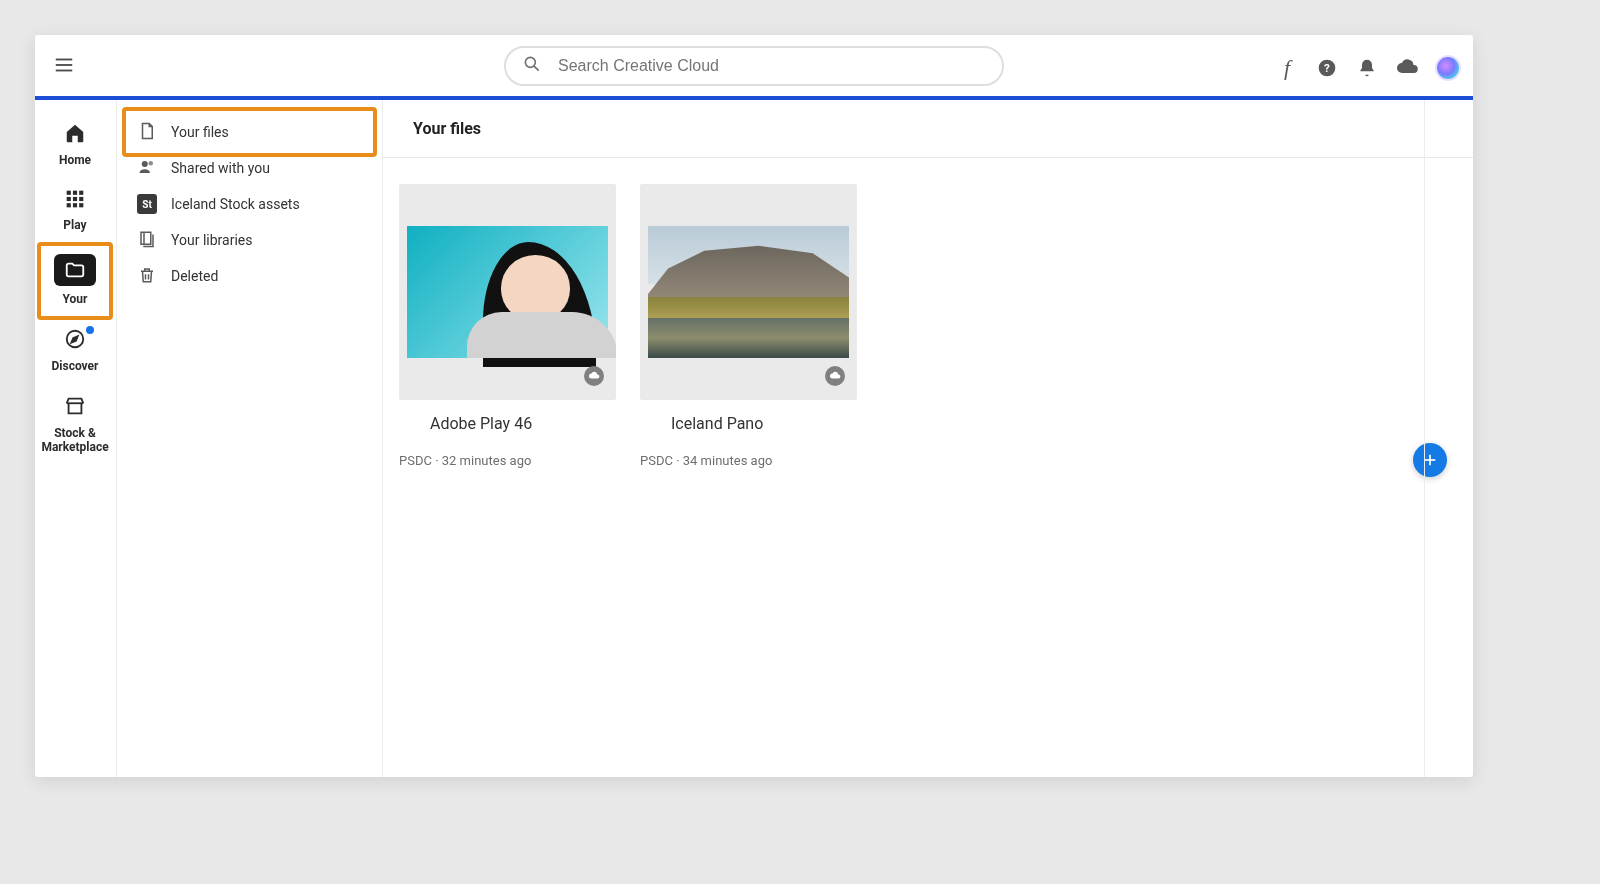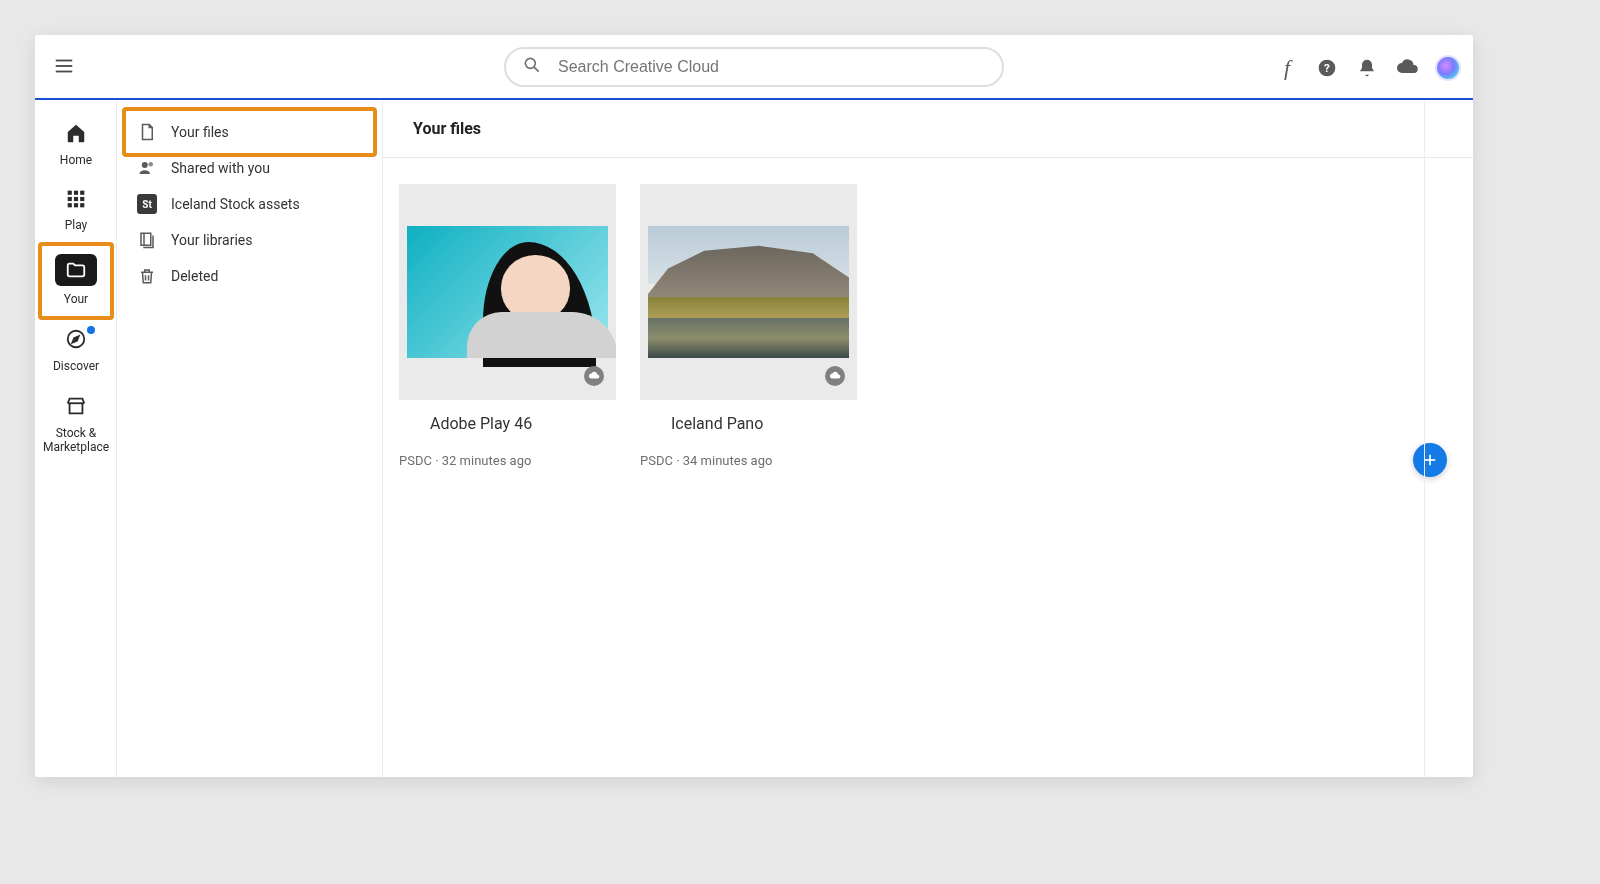"Search Creative Cloud" .topbar { border-bottom: 2px solid #1d4ed8 -> 4px solid #1d4ed8 }
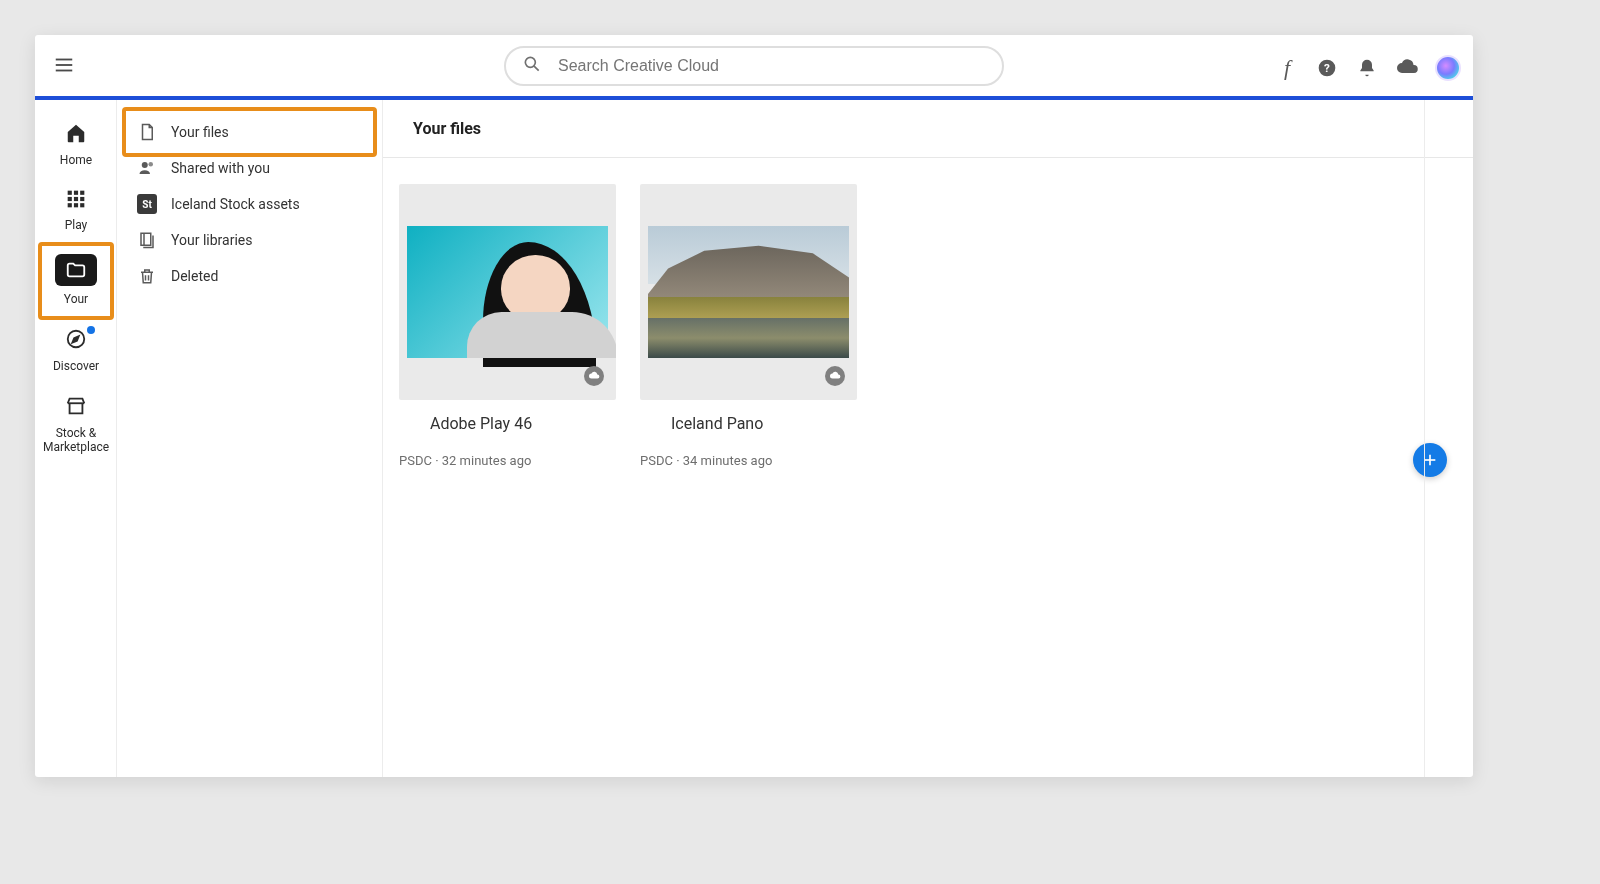"Home" .rail { align-items: flex-start -> flex-end; font-weight: none -> bold }
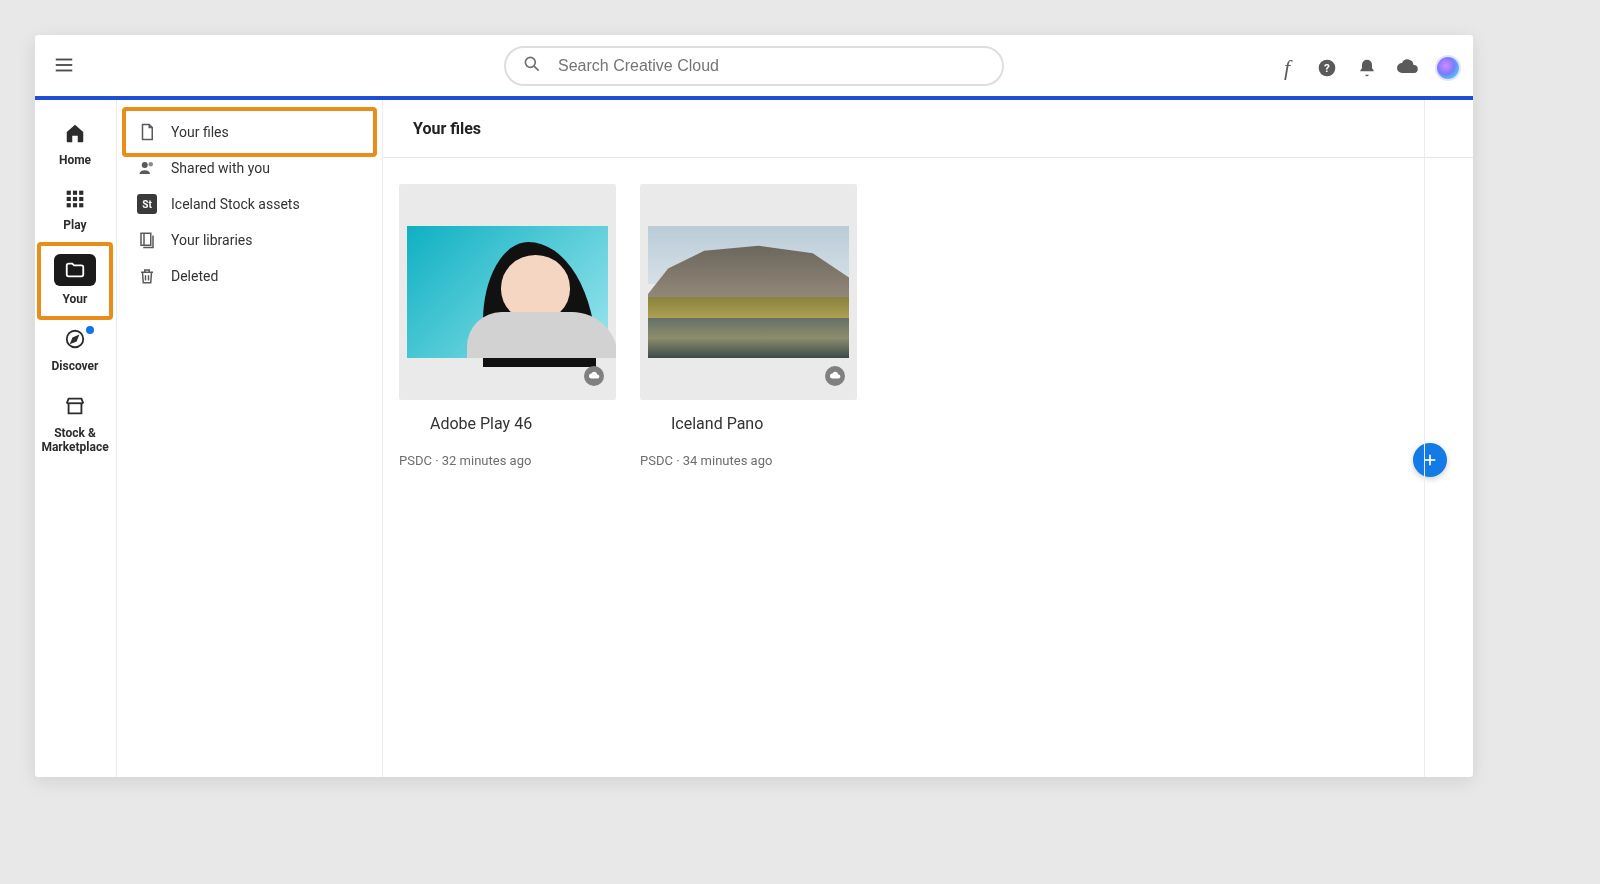"St" .sub-item .sicon { align-items: center -> flex-start }
